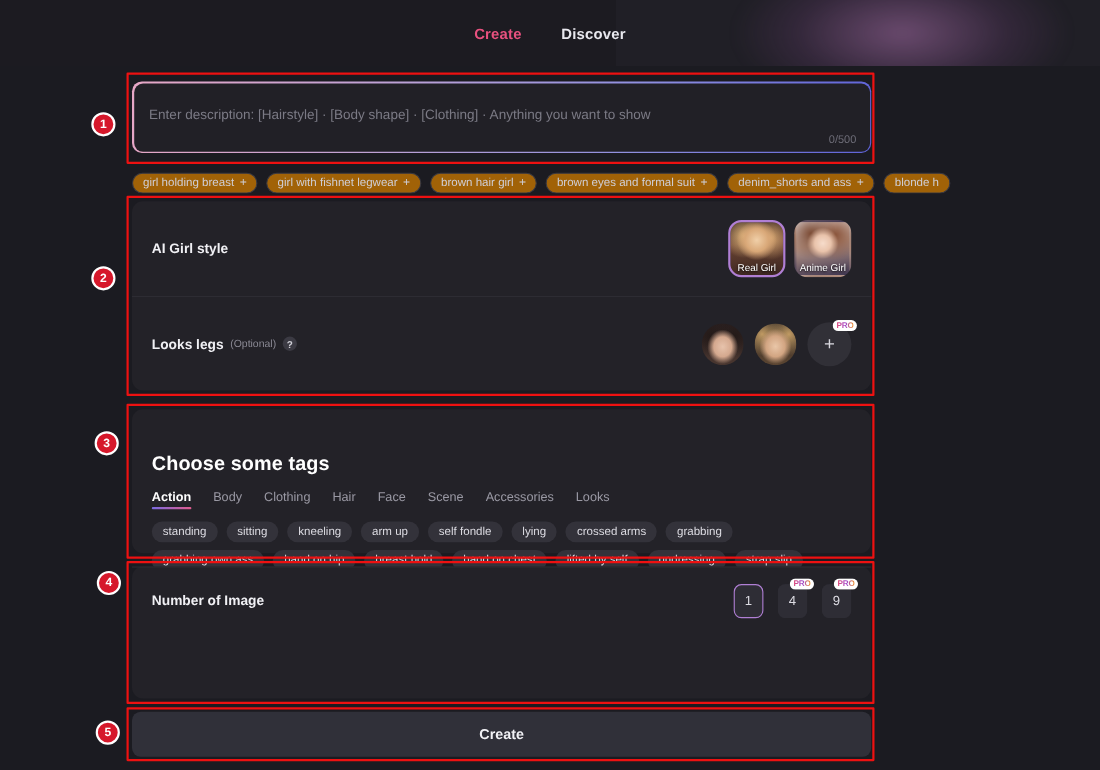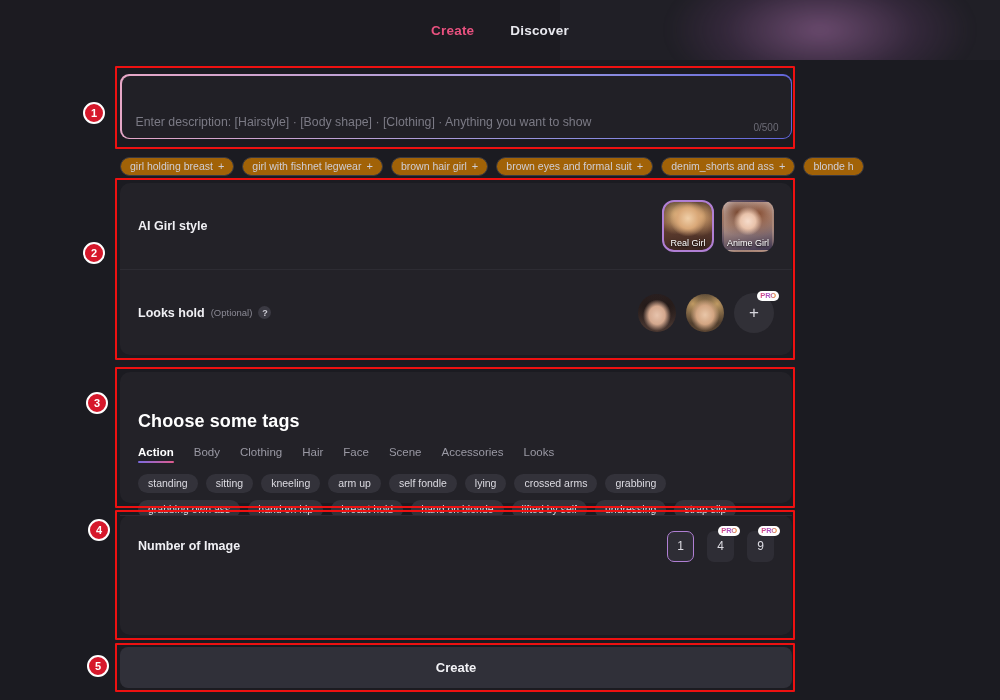"Enter description: [Hairstyle] · [Body" .prompt-text { top: 39px -> 21px }
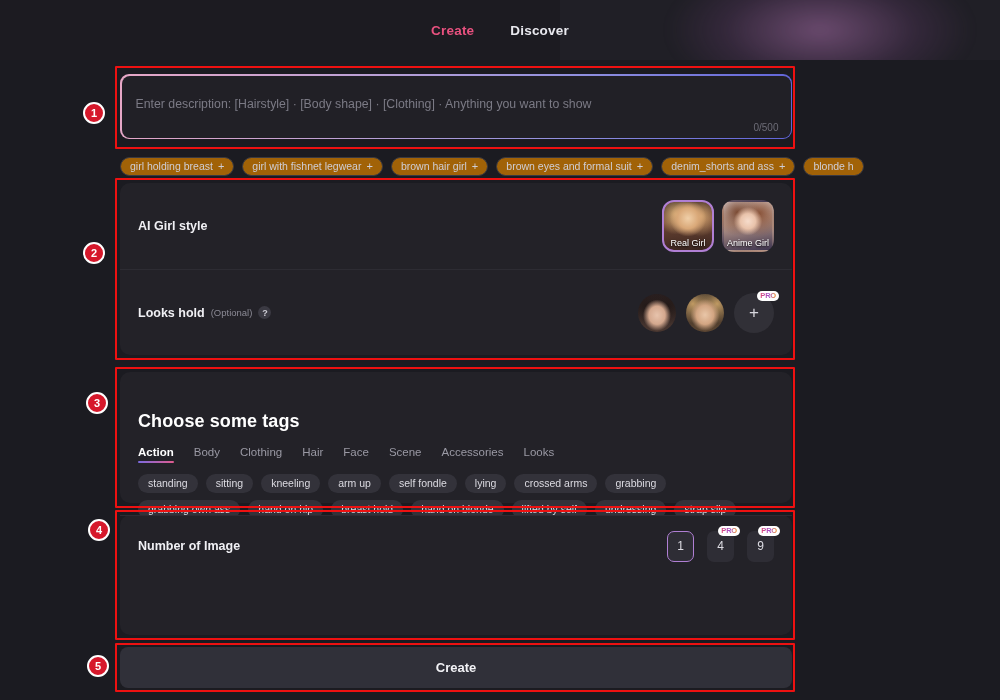"Looks hold" span.row-label { text: hold -> legs }
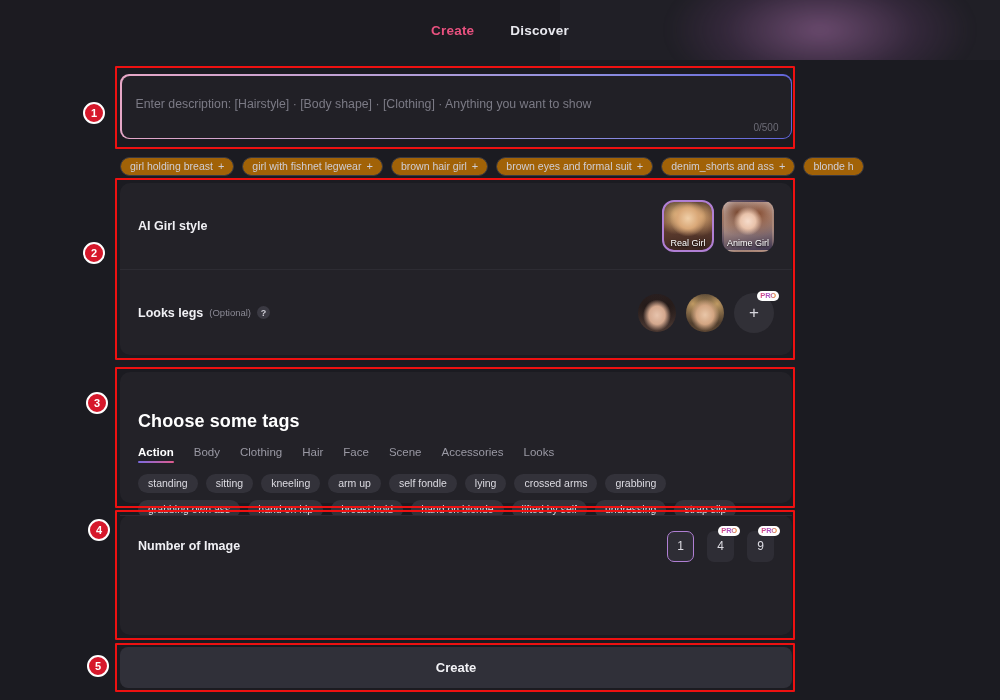"hand on blonde" div.tag-chip { text: blonde -> chest }
